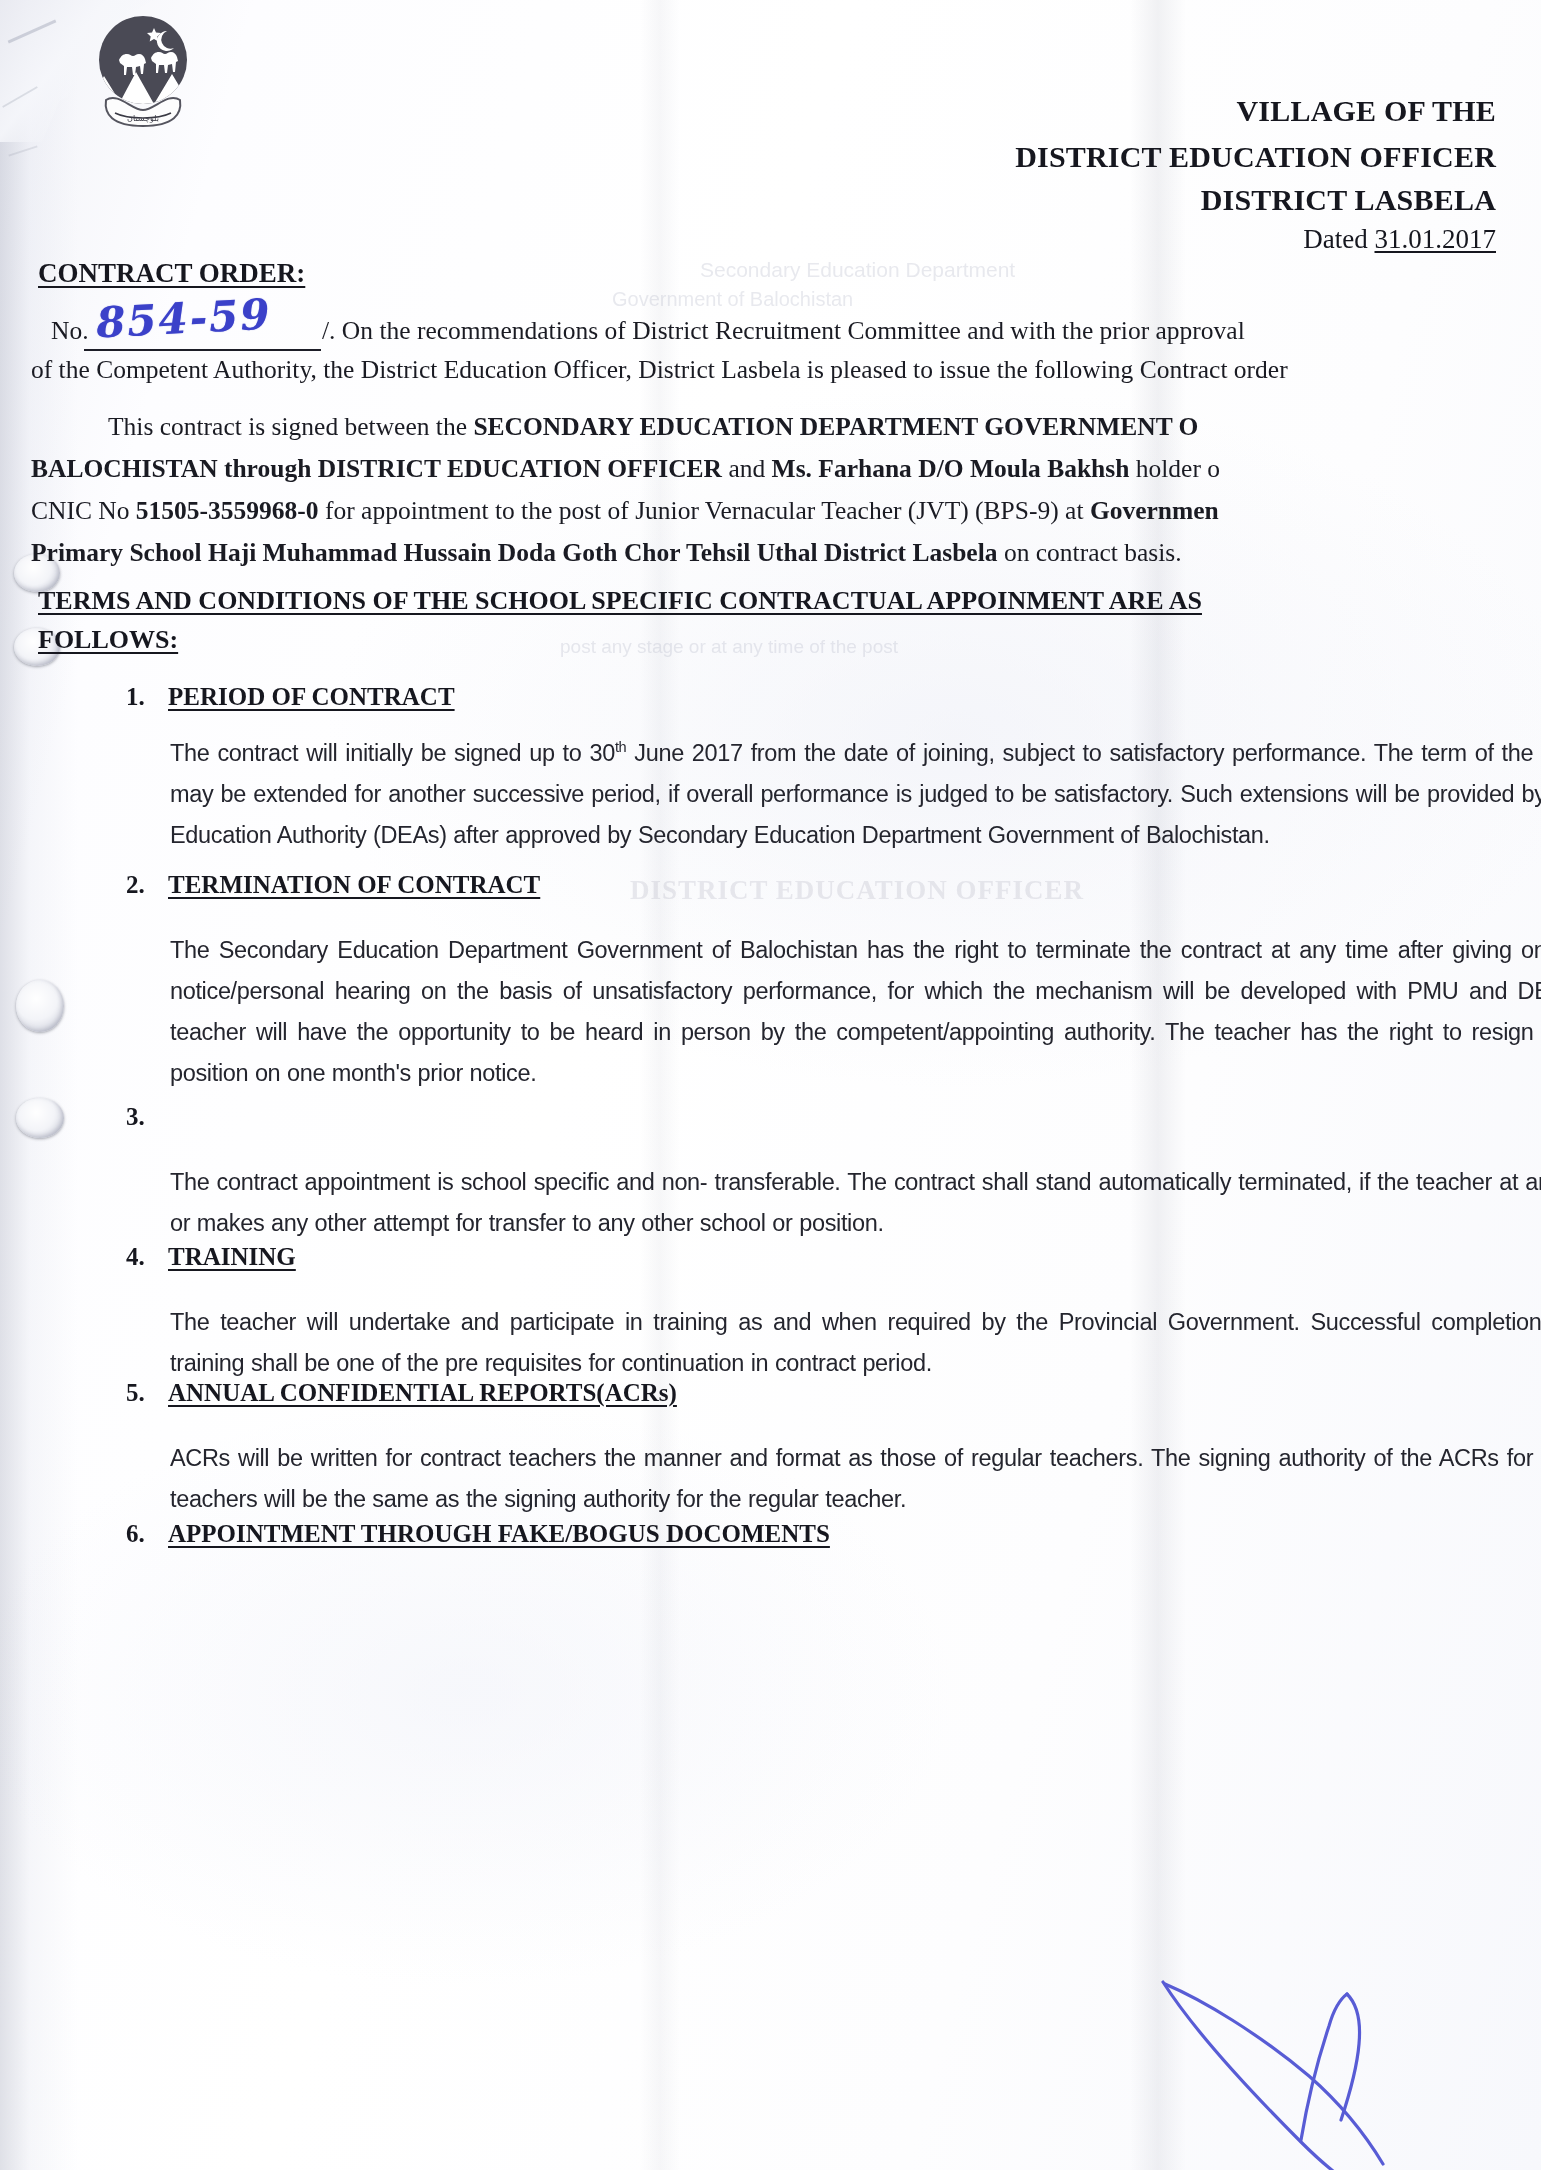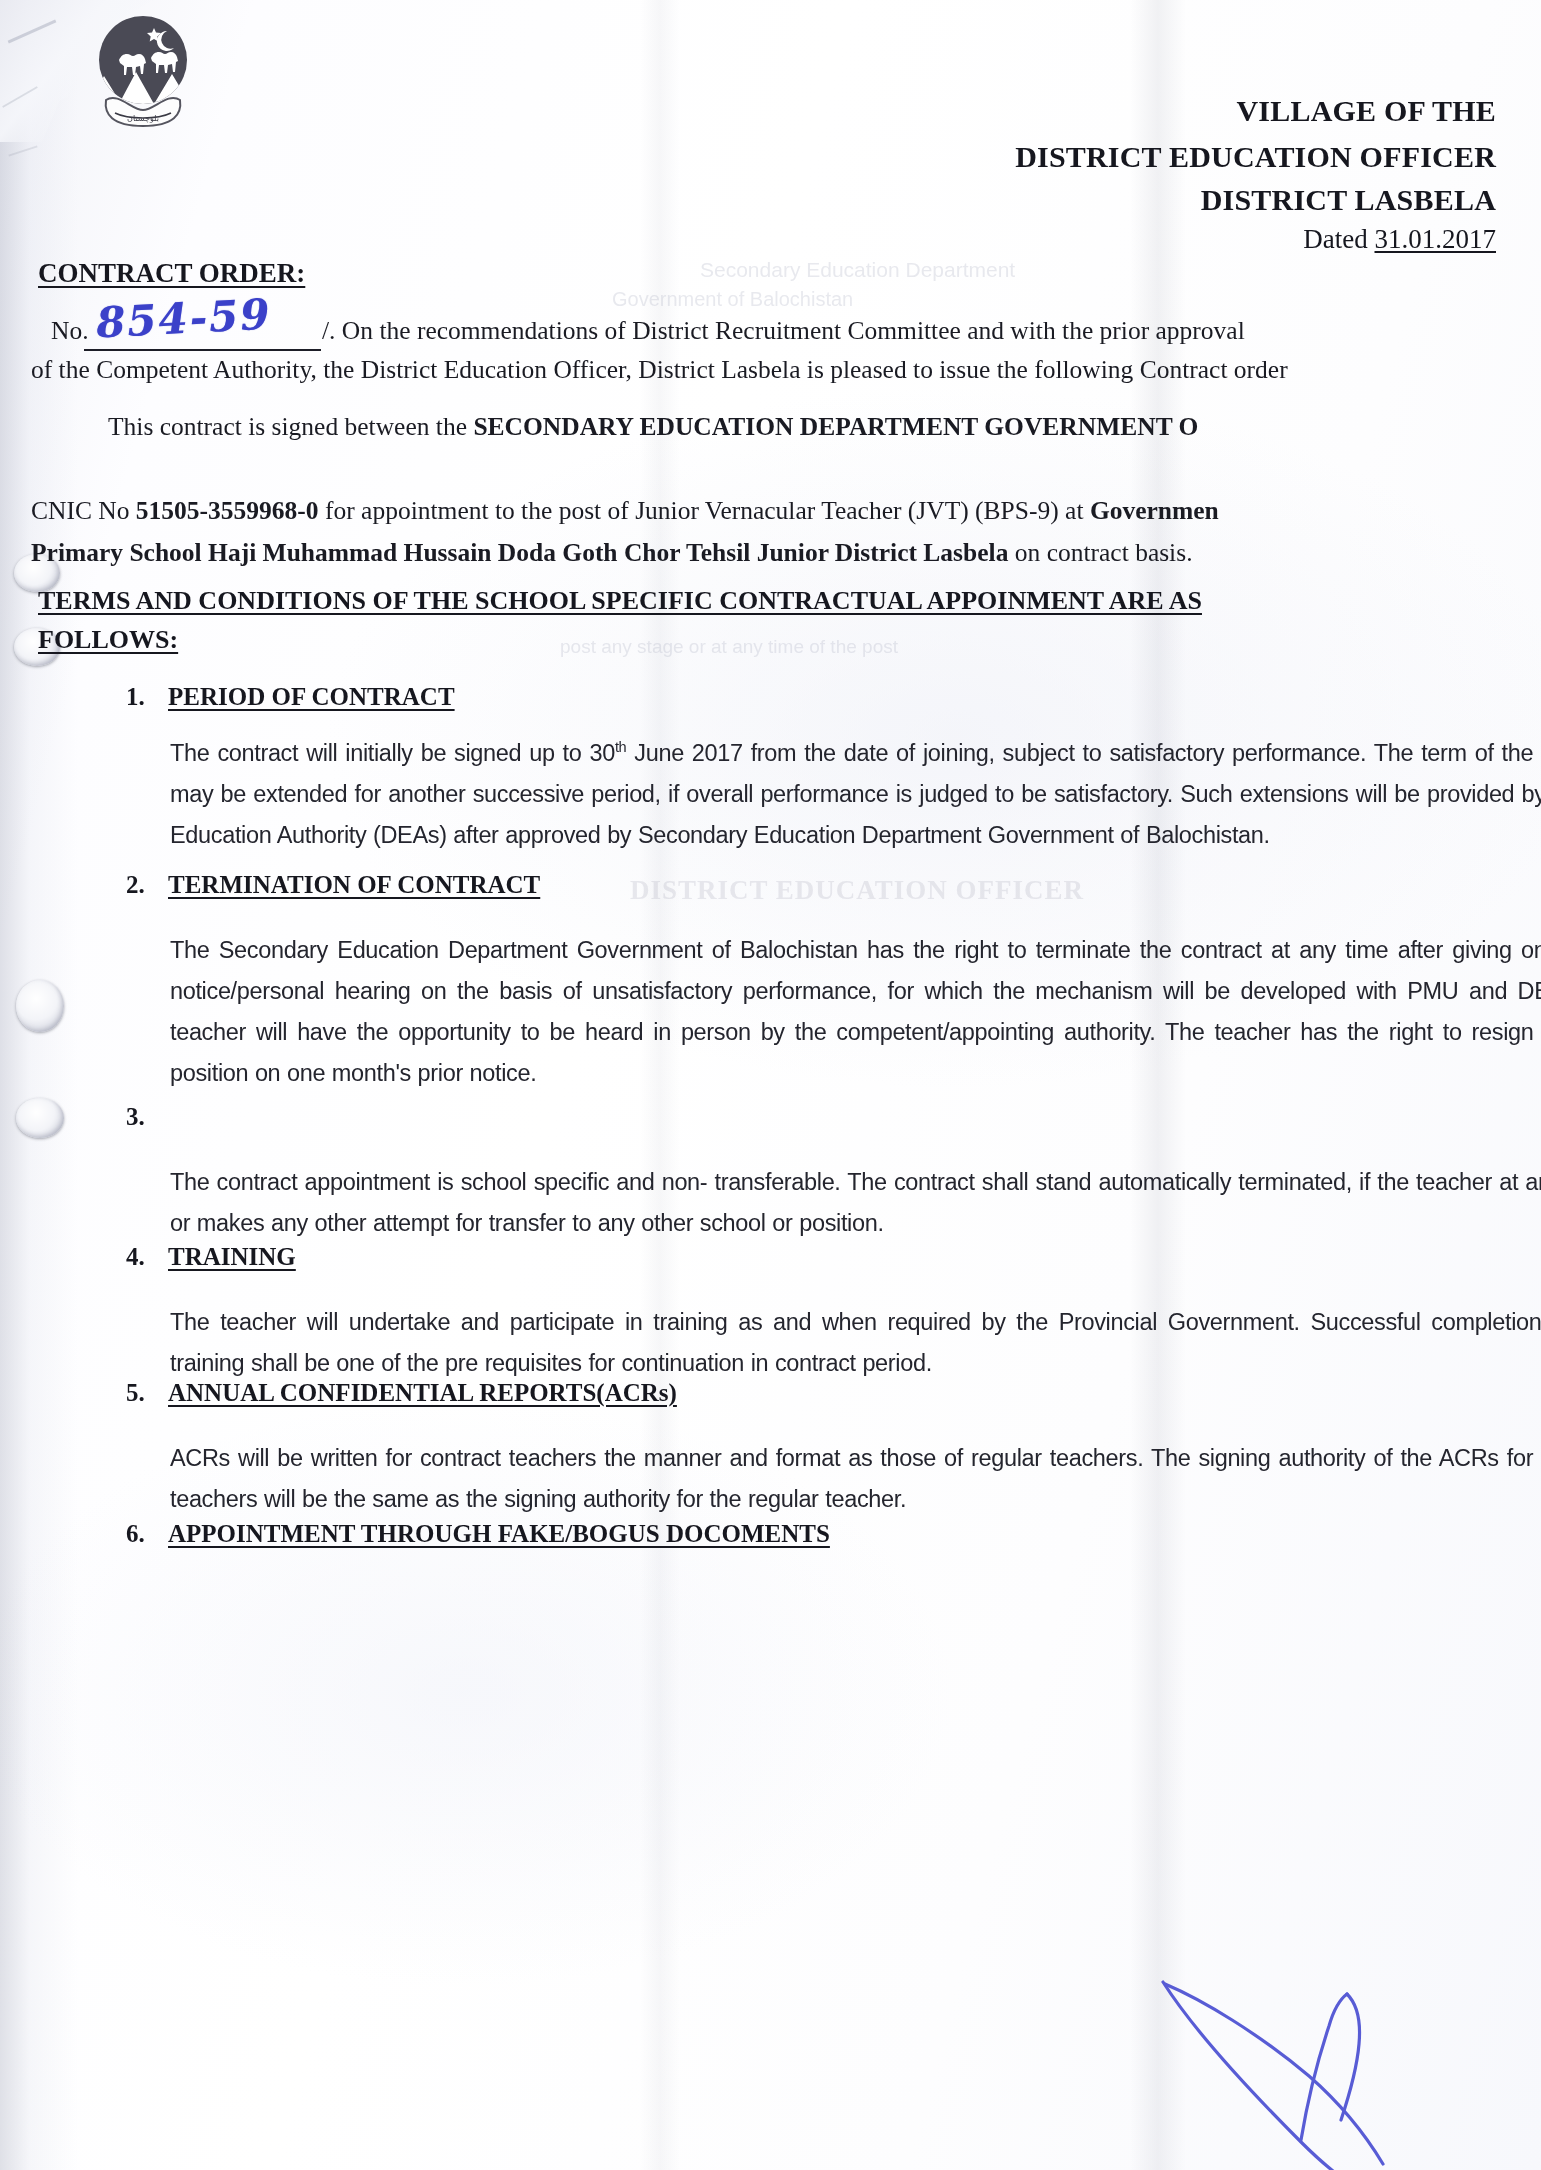"BALOCHISTAN through DISTRICT EDUCATION" div.serif-line { html: none -> <div> <span>BALOCHISTAN through DISTRICT EDUCATION OFFICER</span><span> and </span><span>Ms. Farhana D/O Moula Bakhsh</span><span> holder o</span> </div> }
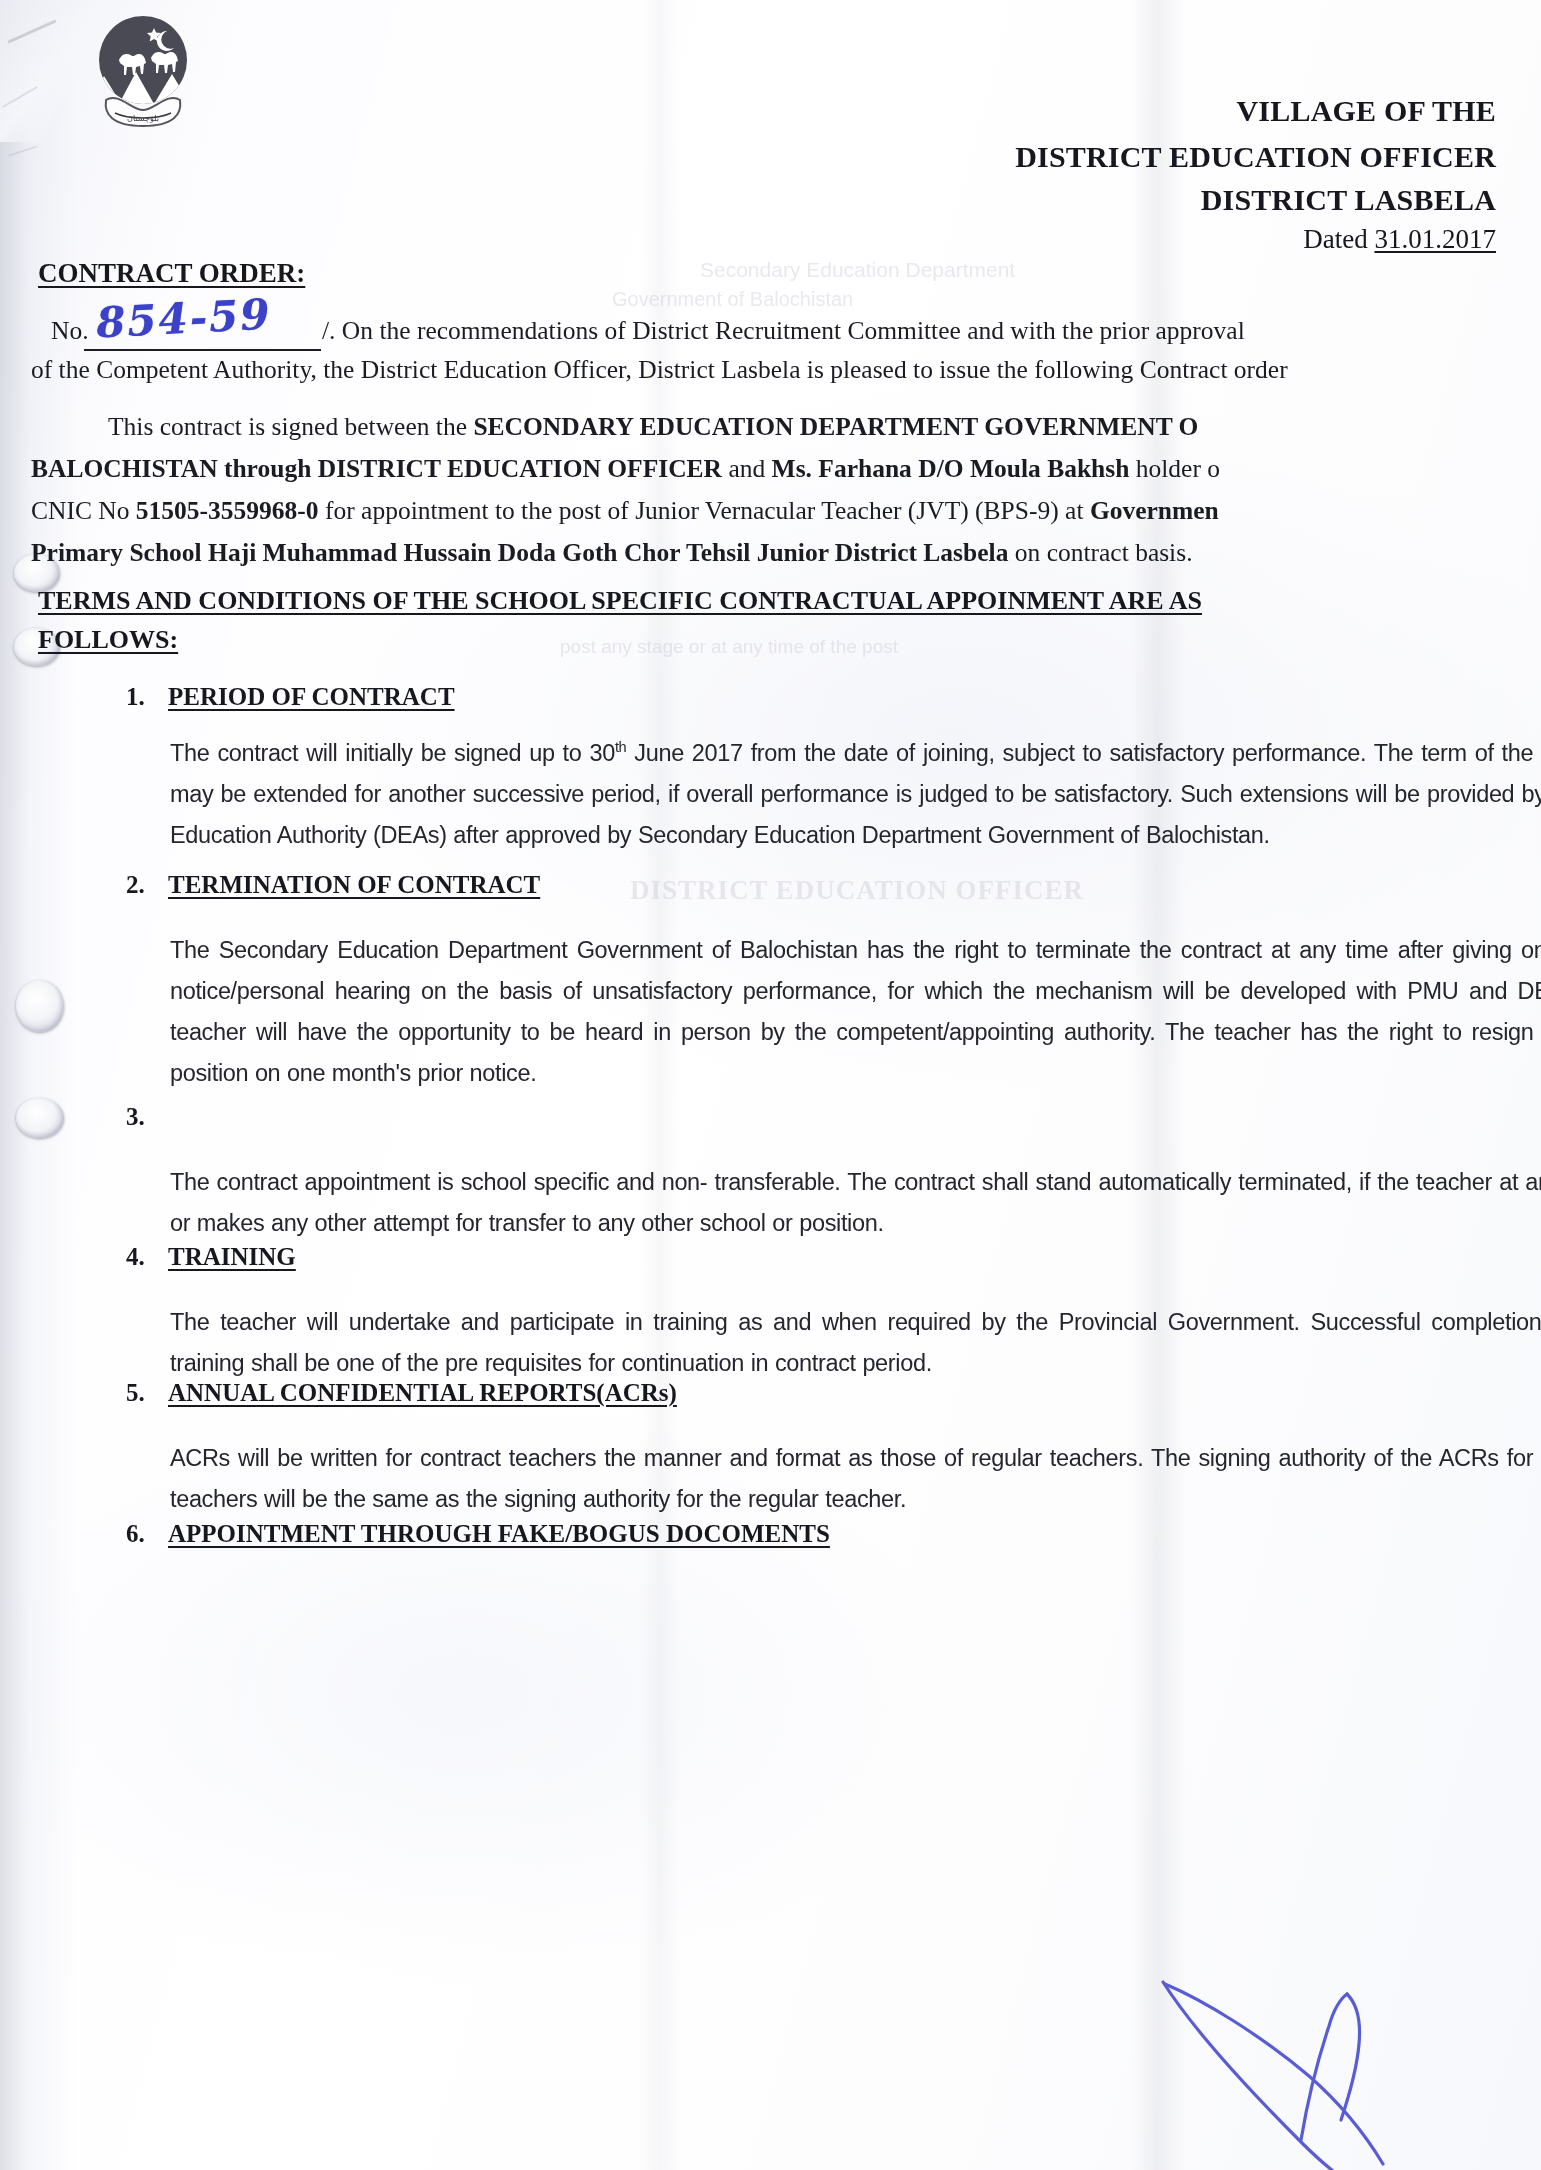"Primary School Haji Muhammad Hussain" span.b { text: Junior -> Uthal }
